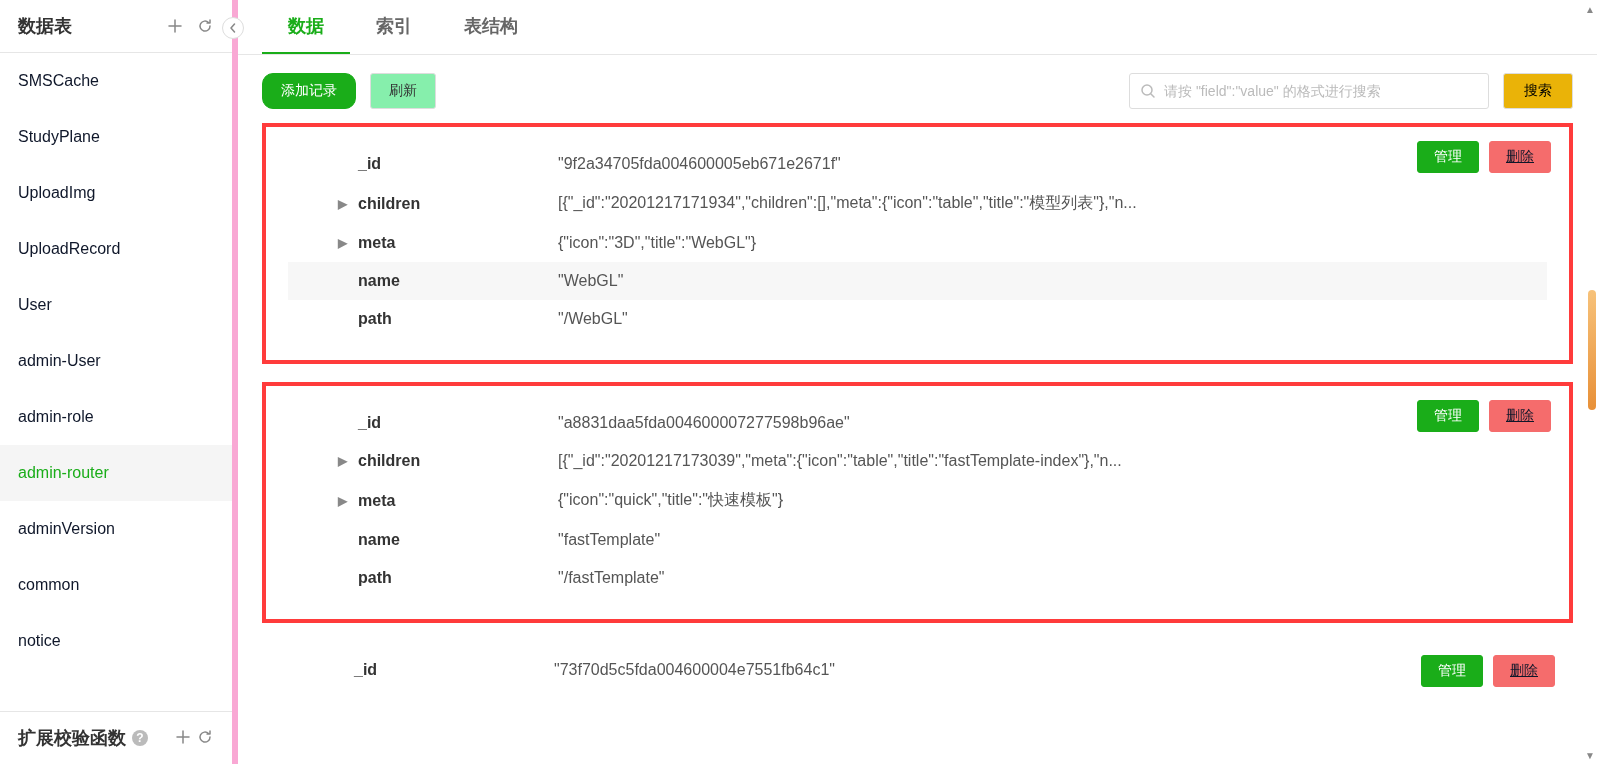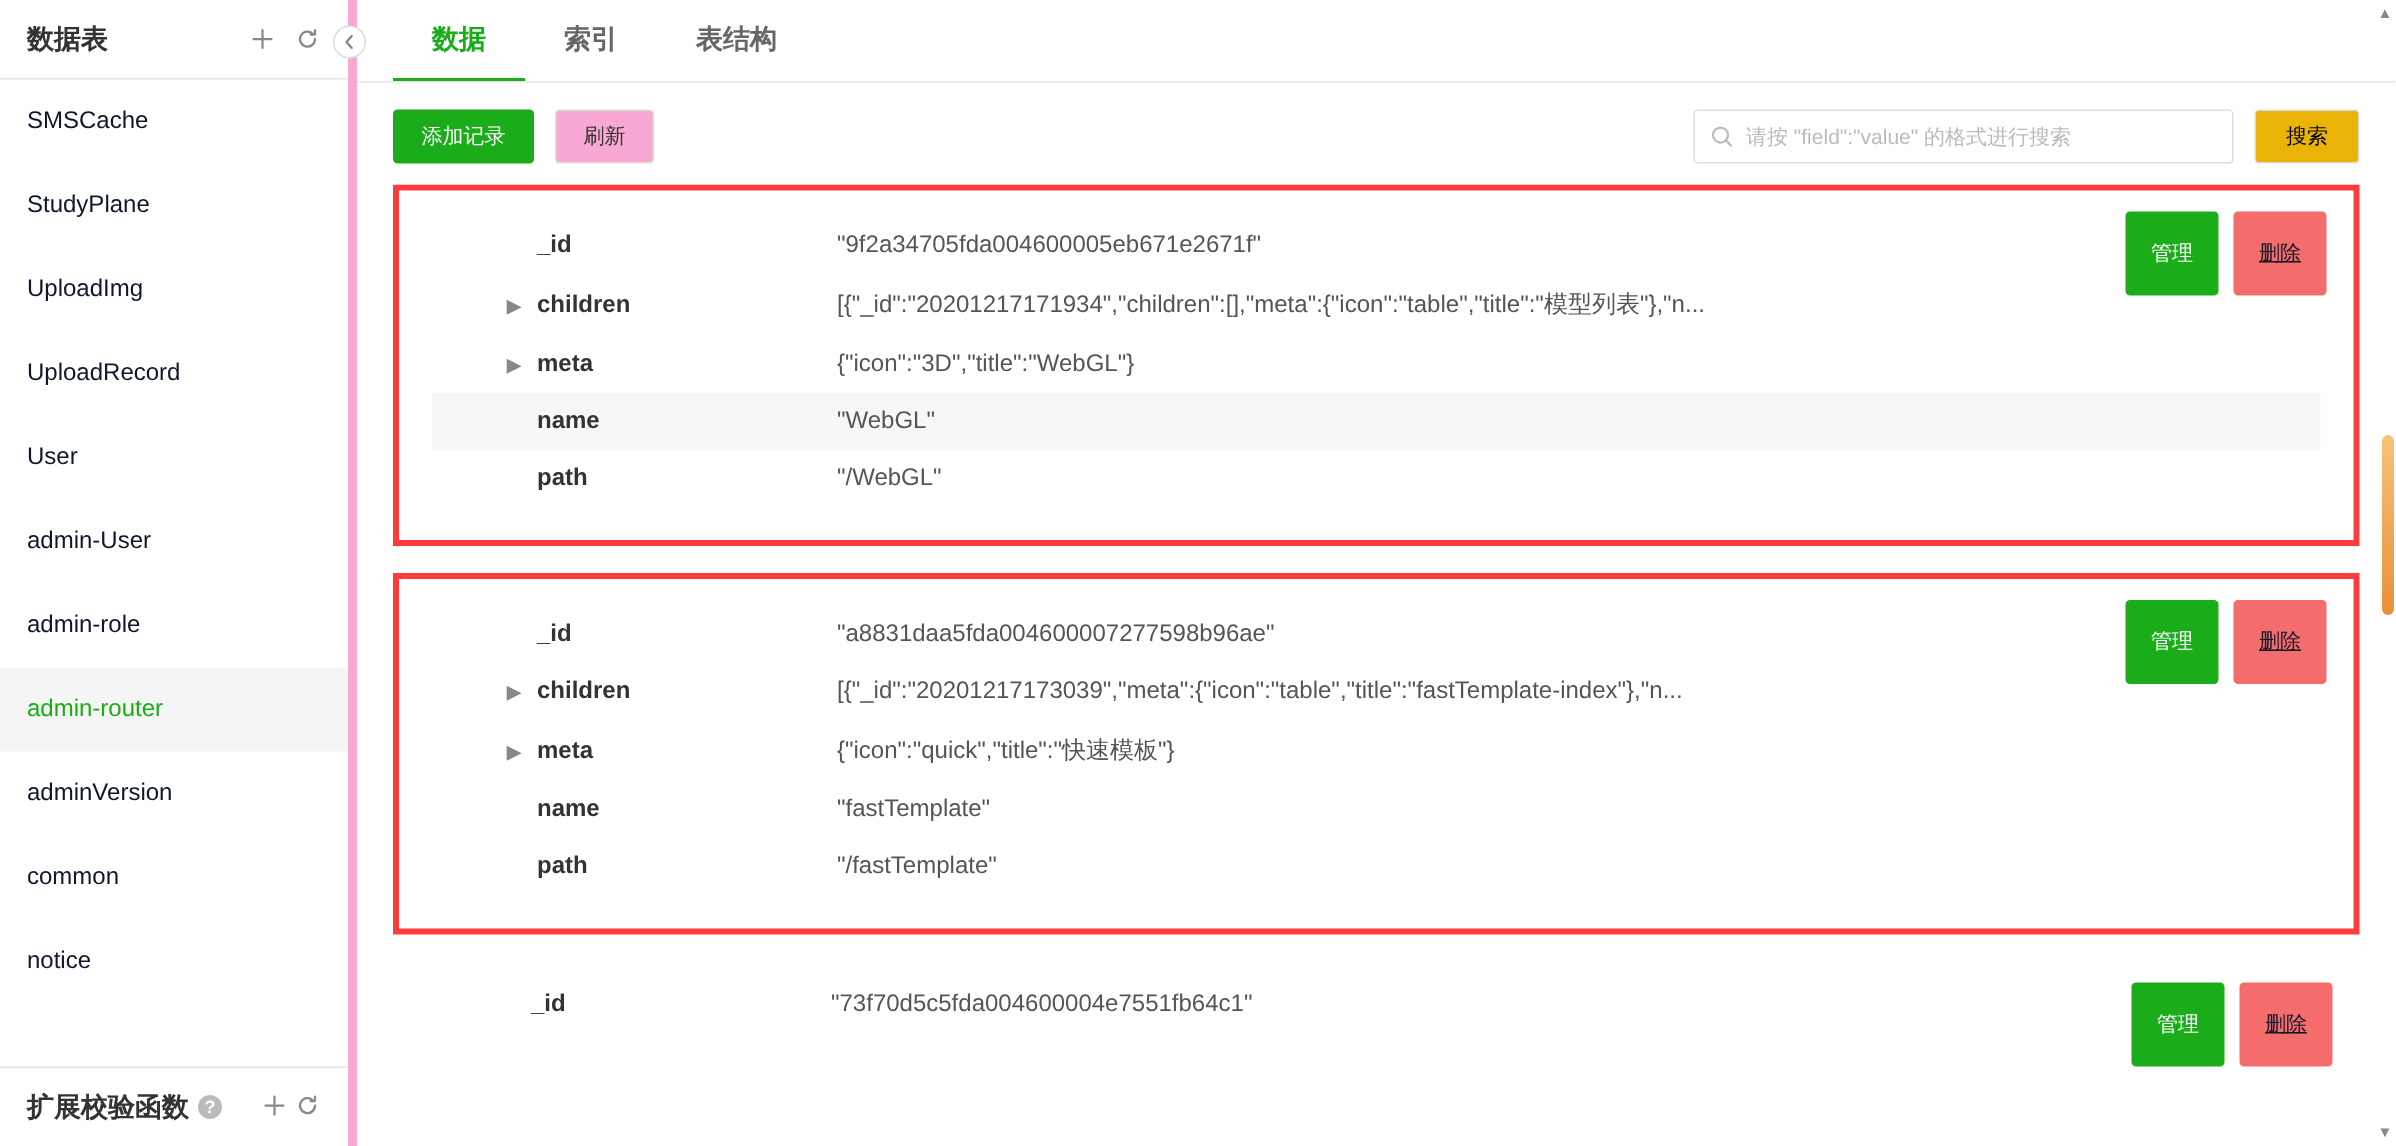"添加记录" .btn-primary { border-radius: none -> 11px }
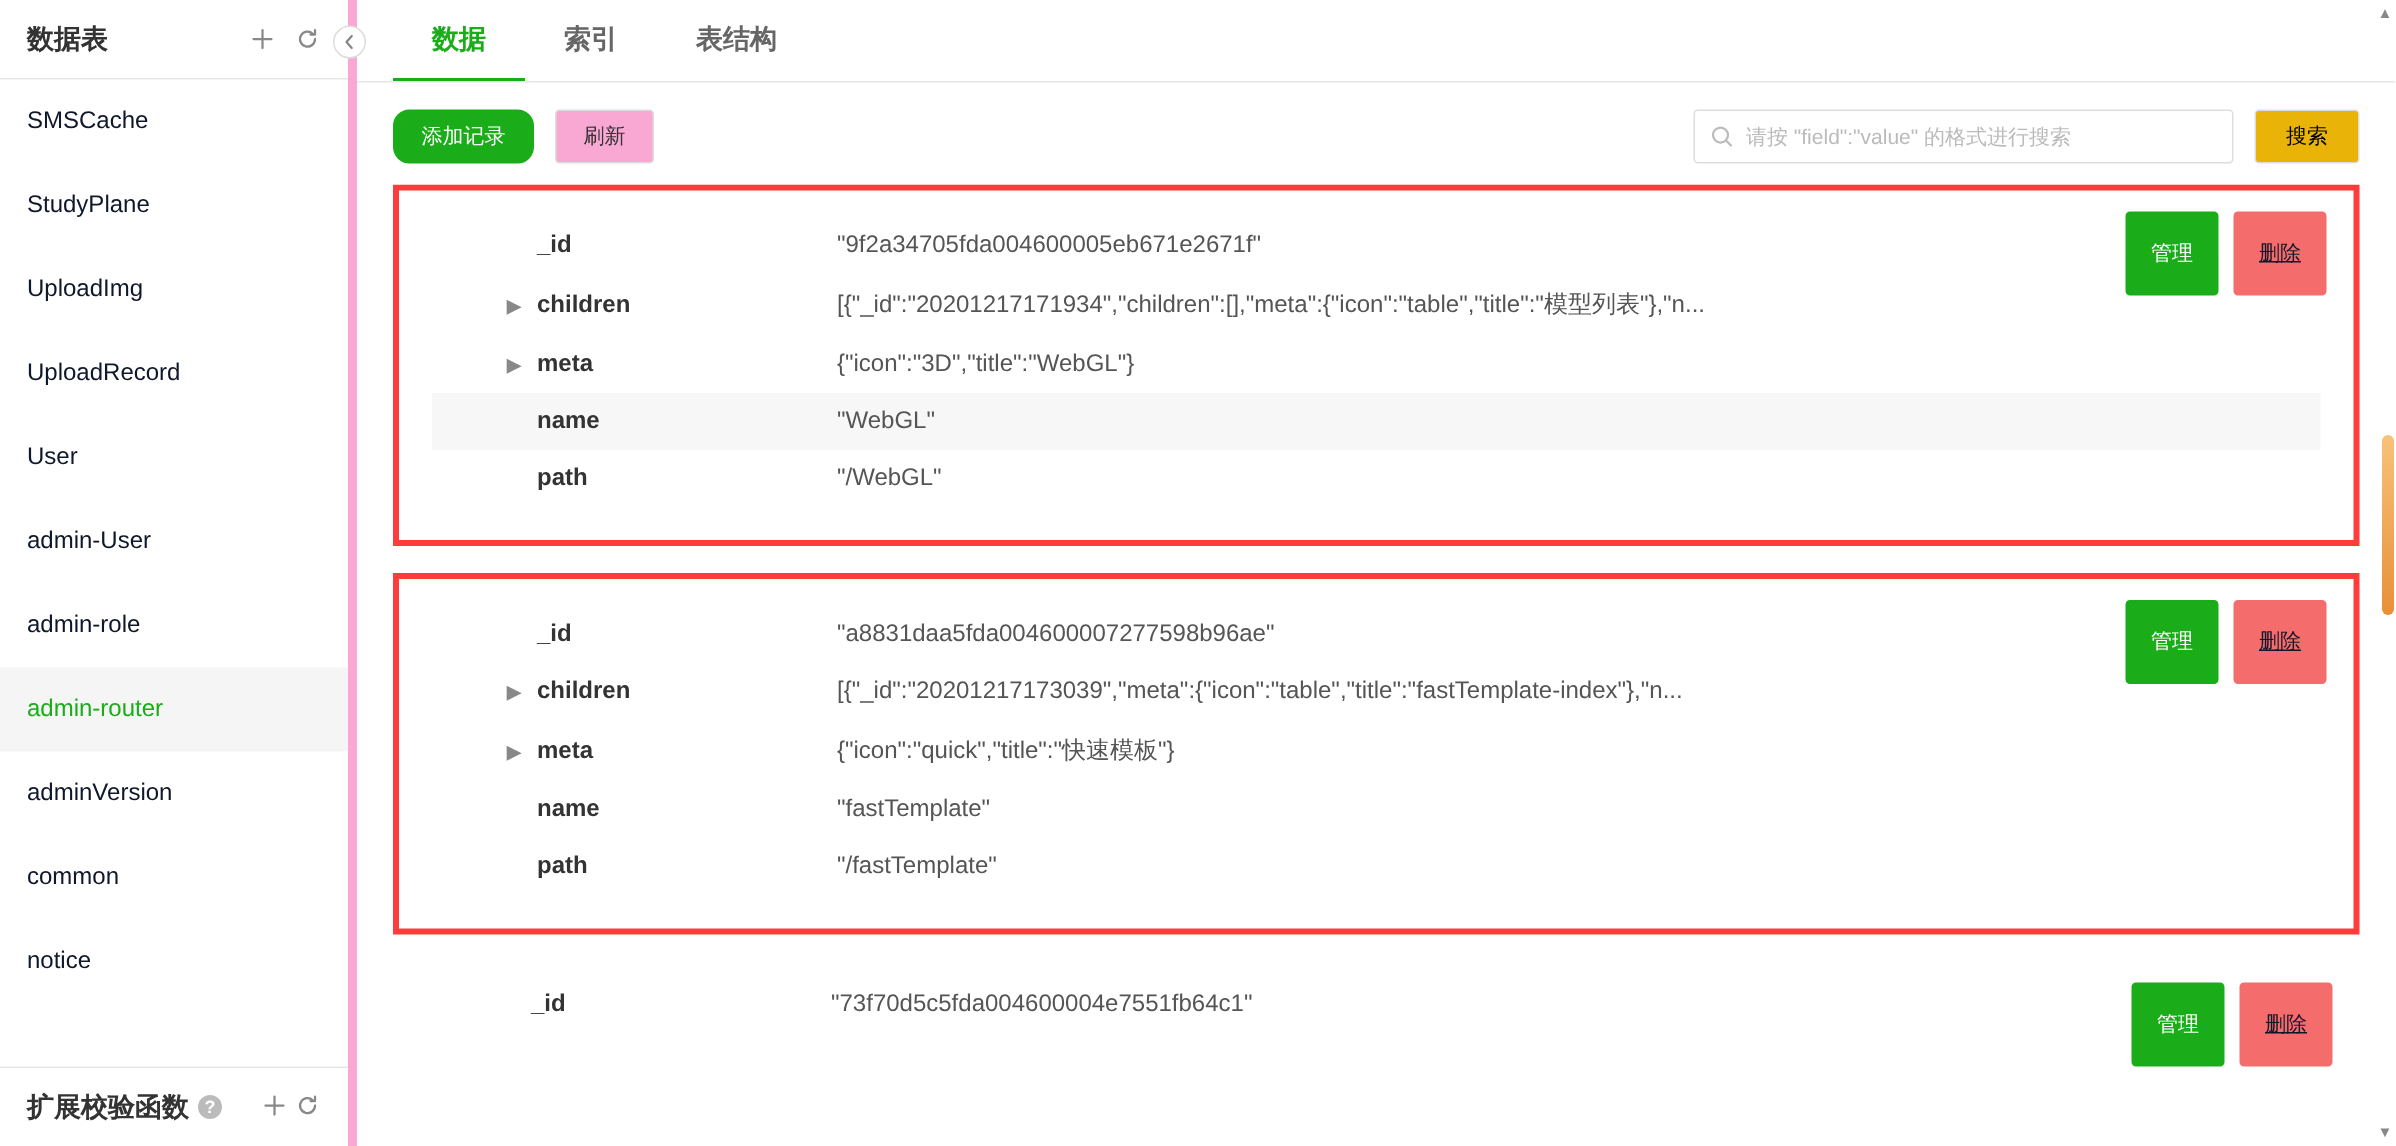"刷新" .btn { background: #f9a8d4 -> #86efac }
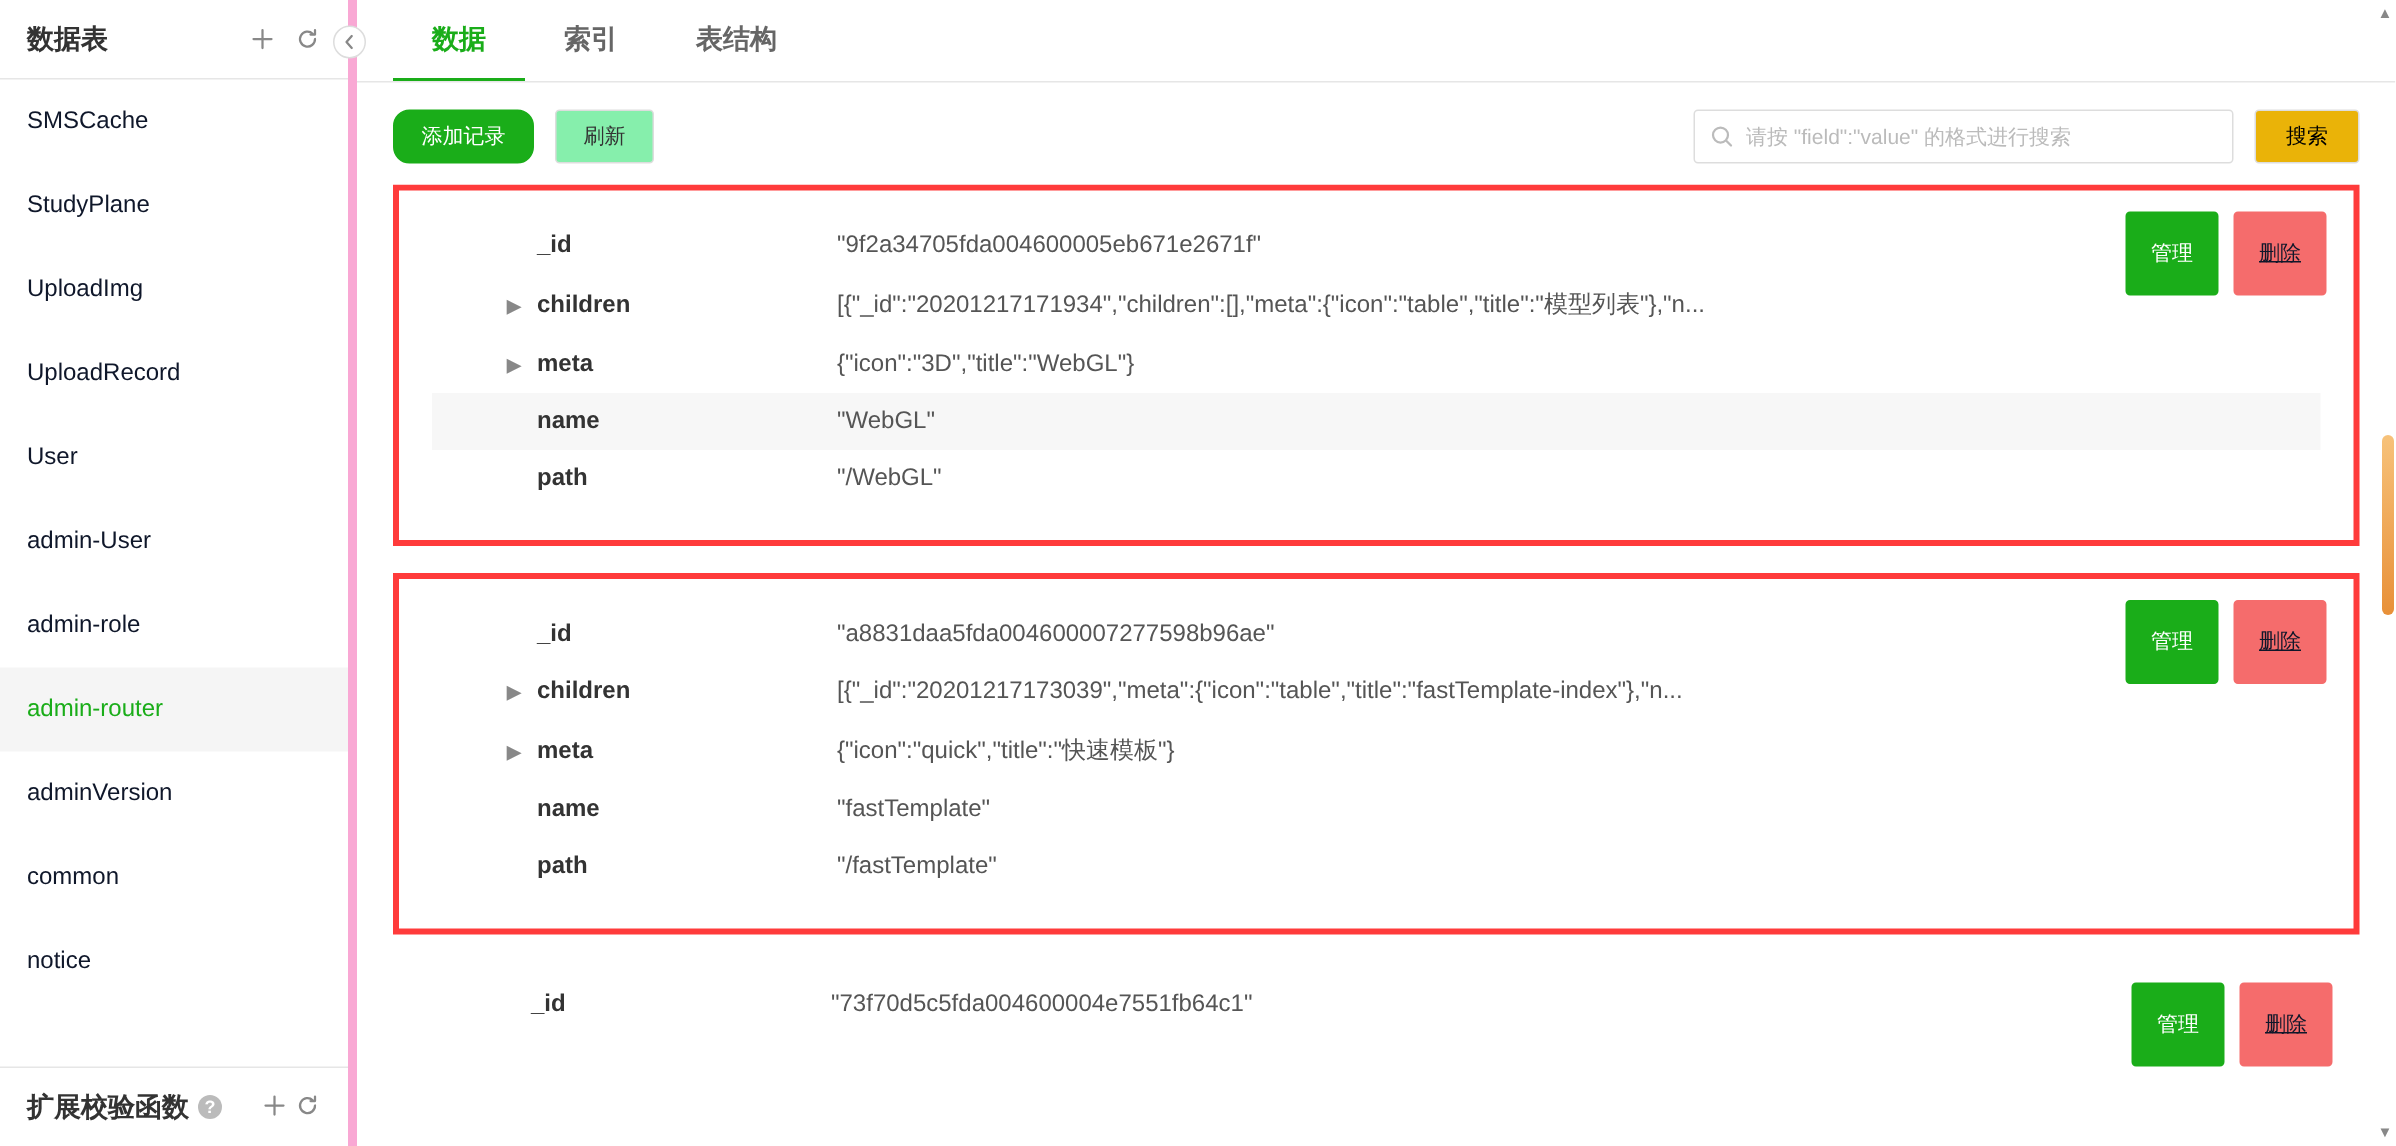"管理" .record-actions .btn { padding: 18px 16px -> 6px 16px }
